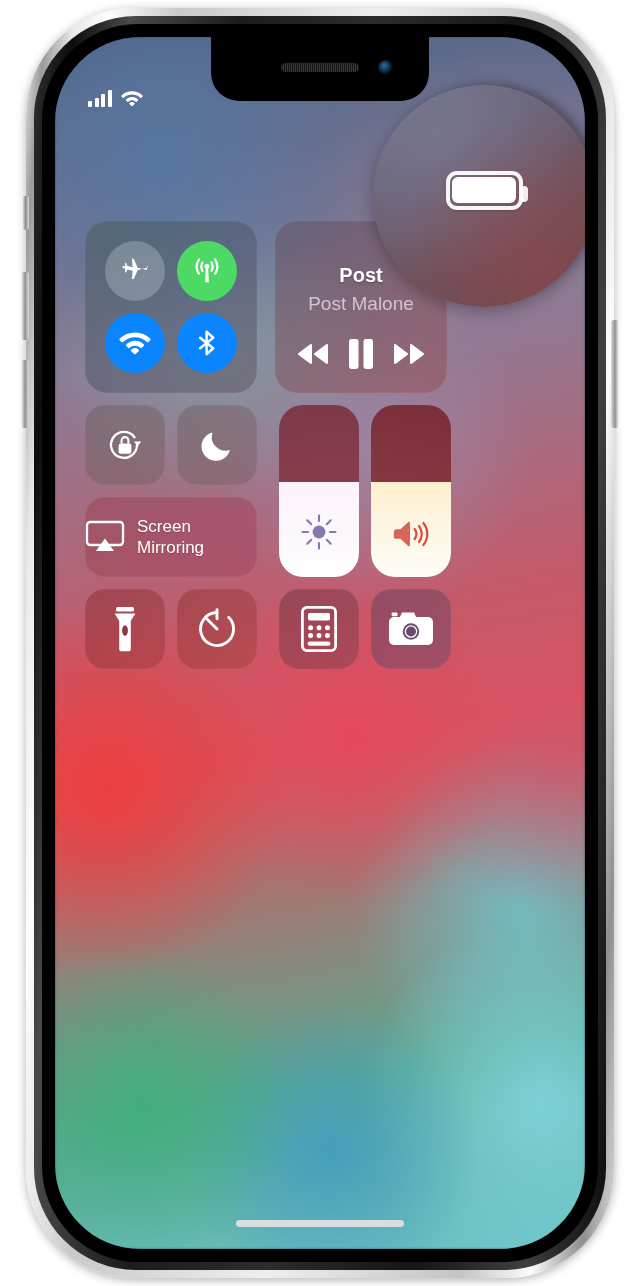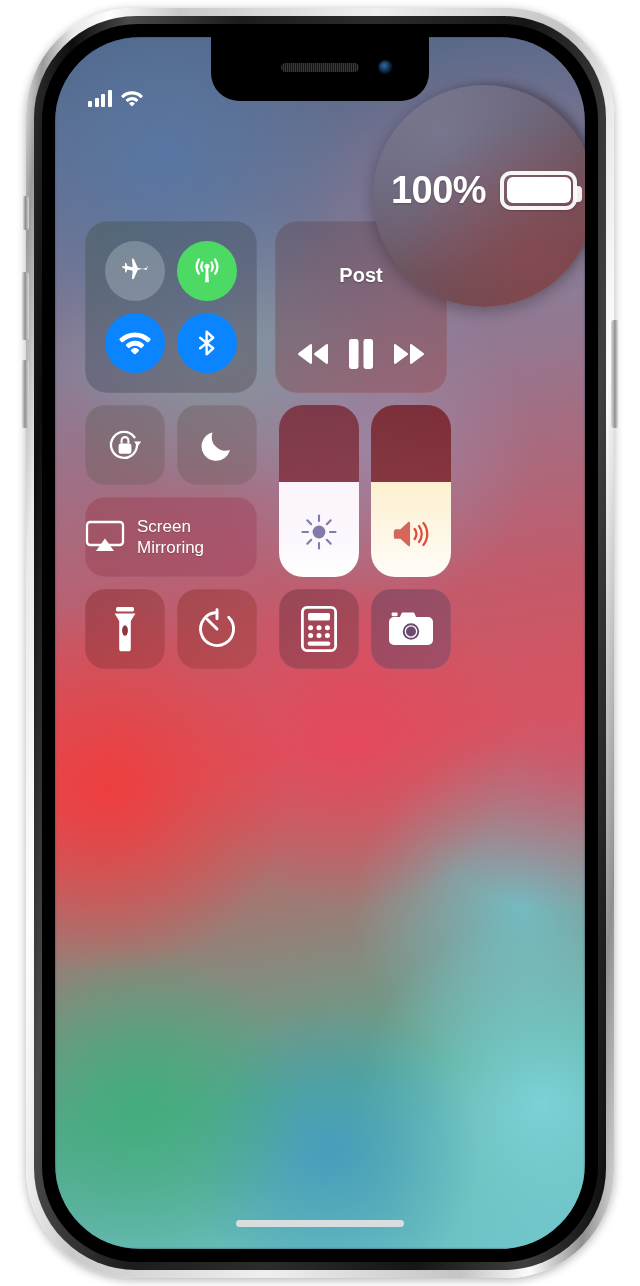"100%" div.batt-pct { html: <div>100%</div> -> none }
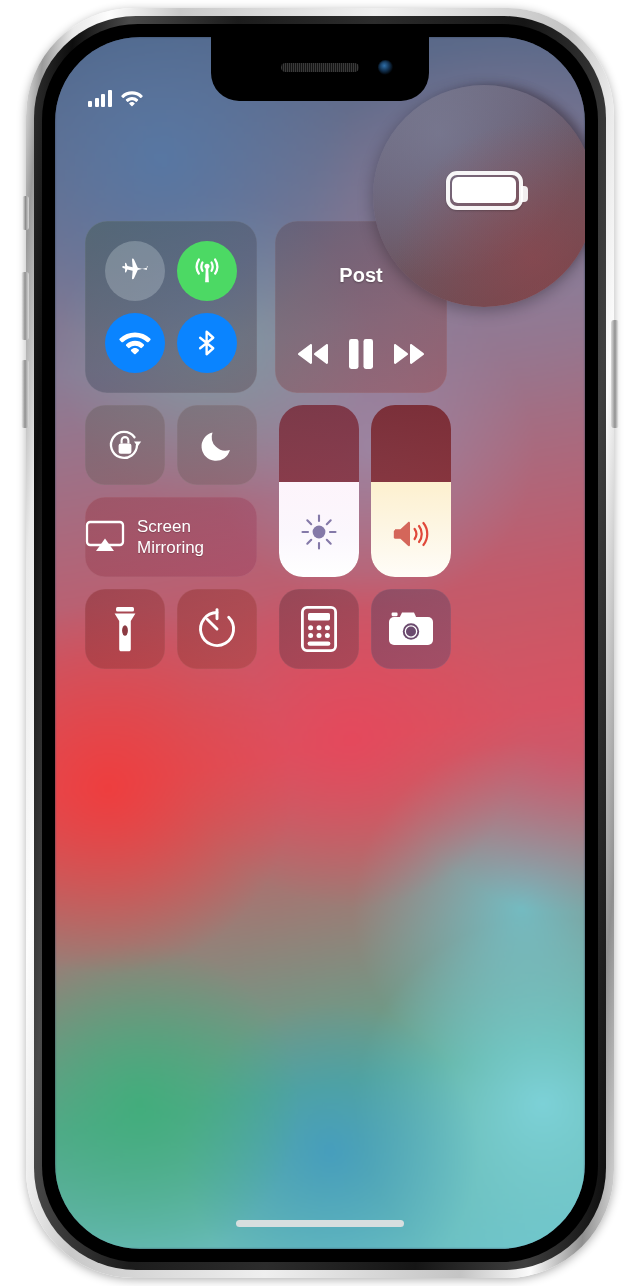"Post Malone" div.mus-artist { html: none -> <div>Post Malone</div> }
